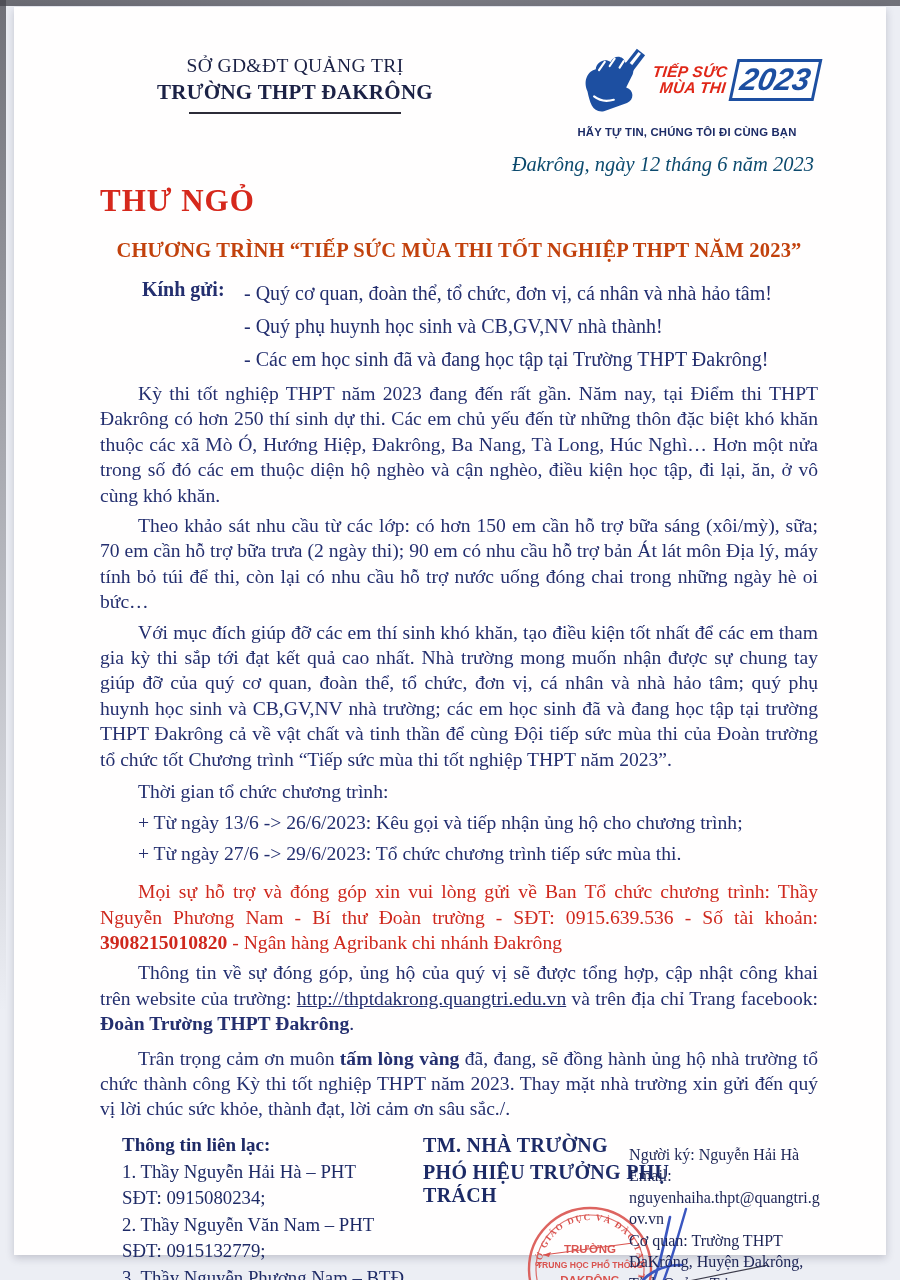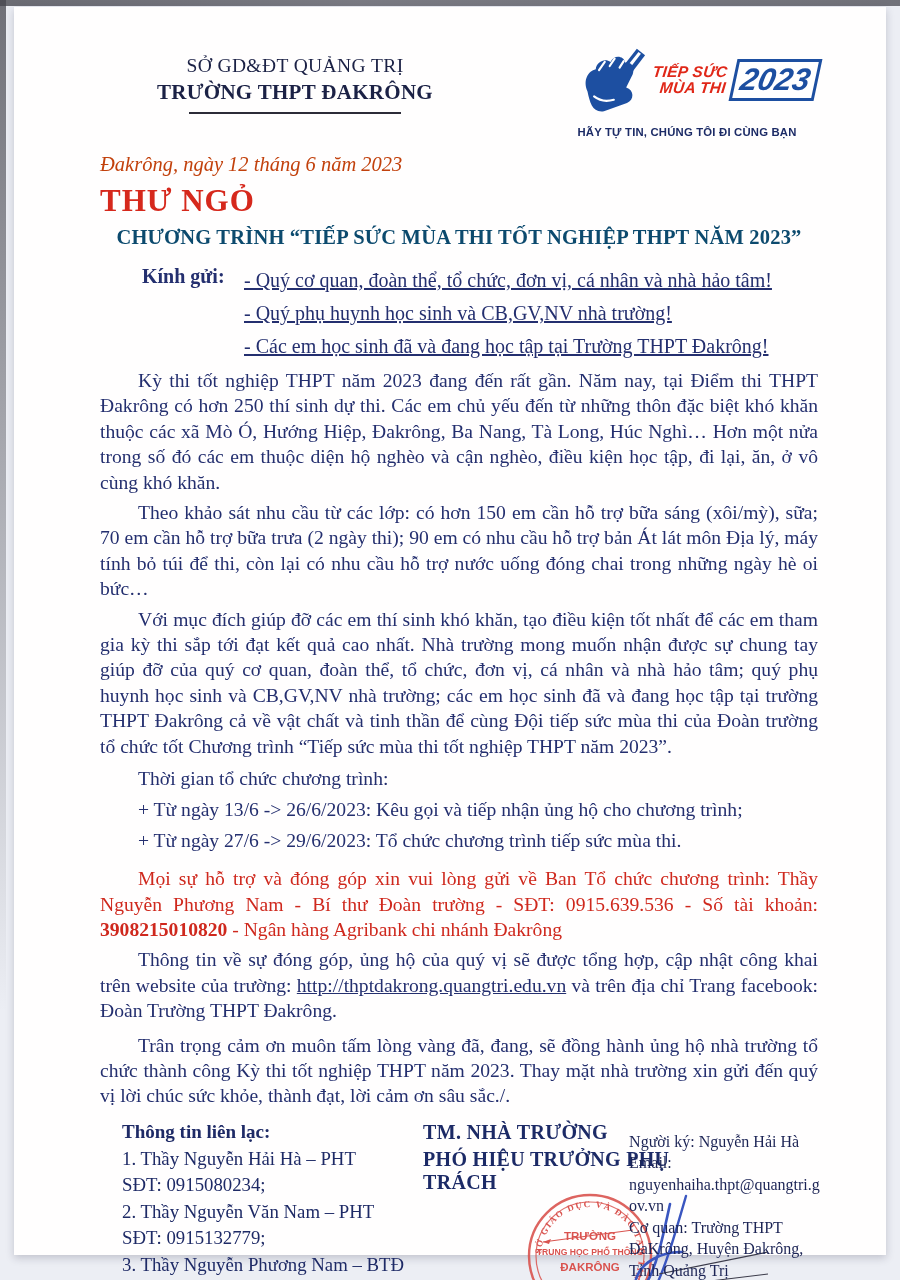"Đakrông, ngày 12 tháng 6" .dateline { color: #c2410c -> #0c4a6e; text-align: none -> right }
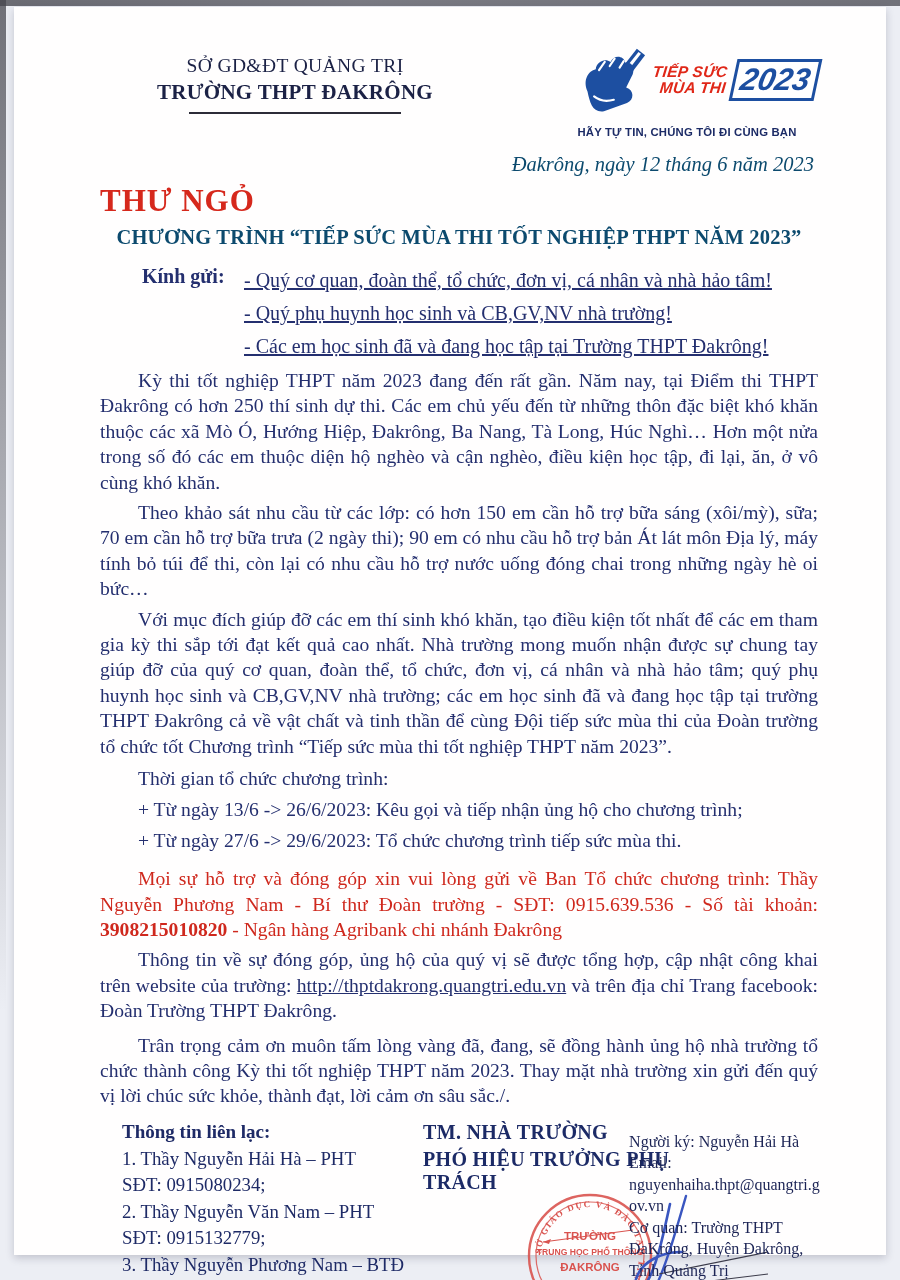"CHƯƠNG TRÌNH “TIẾP SỨC MÙA" .subtitle { color: #0c4a6e -> #c2410c; margin-top: 7px -> 20px }
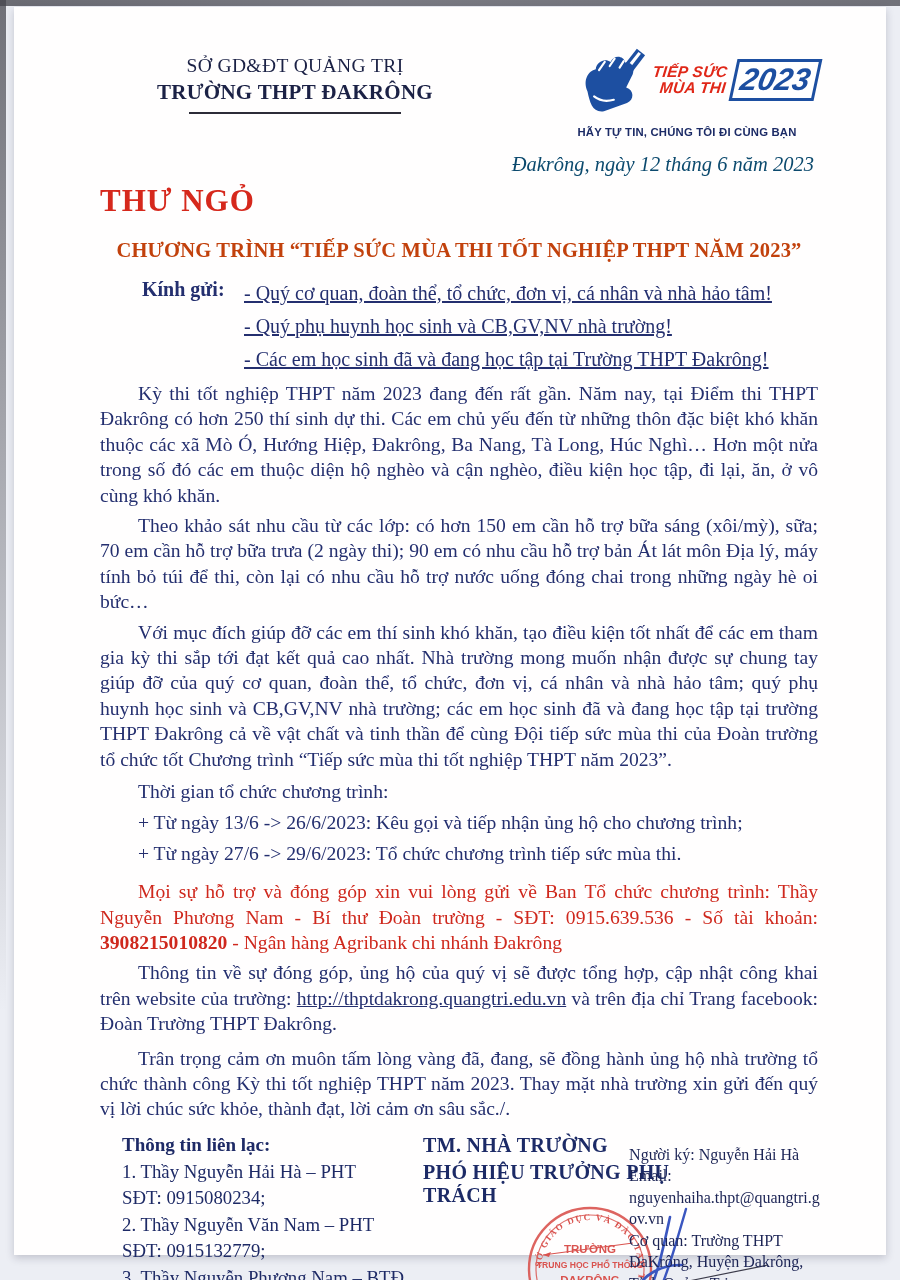"- Quý cơ quan, đoàn" .greet-items div { text-decoration: underline -> none }
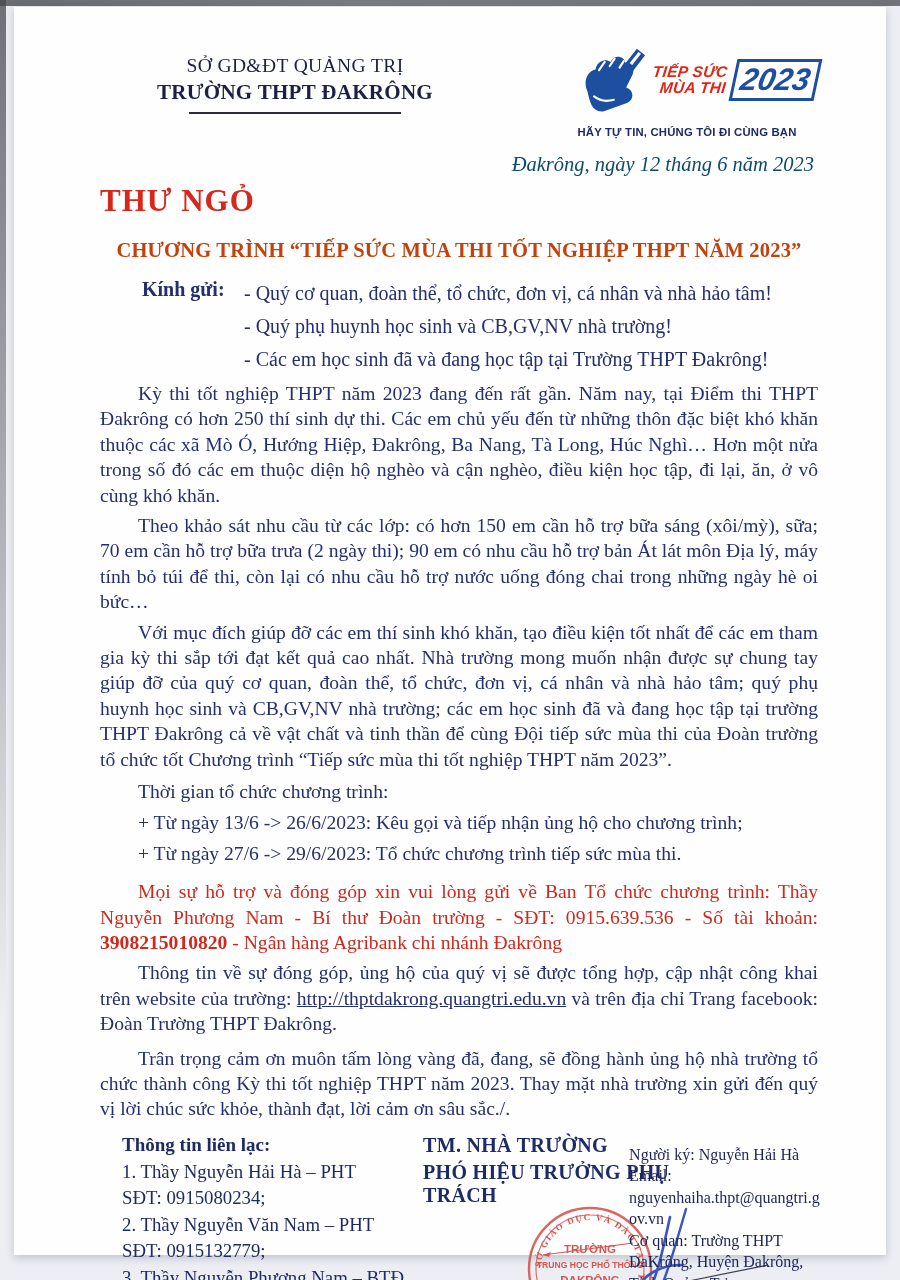"- Quý phụ huynh học" div { text: trường -> thành }
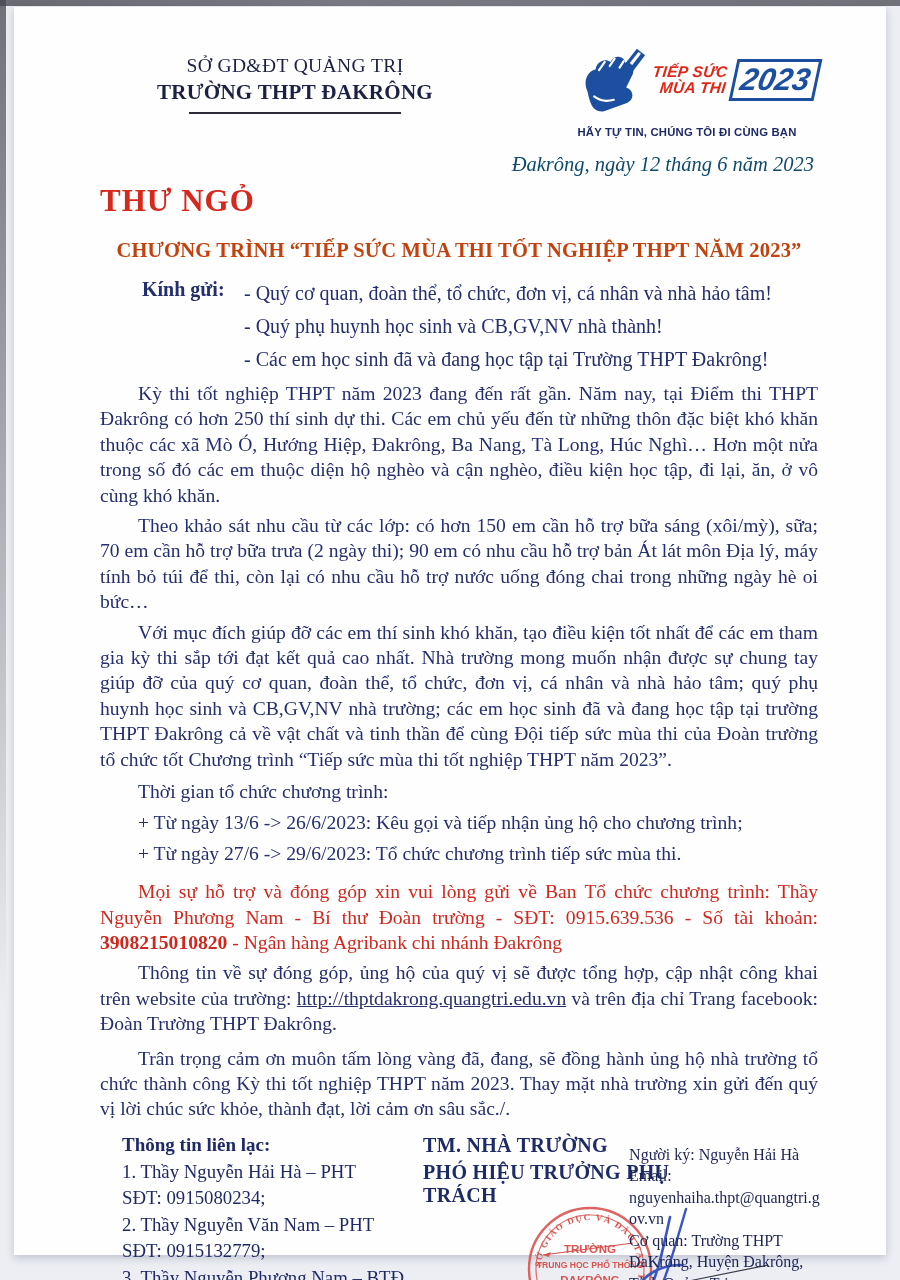"Đoàn Trường THPT Đakrông" .bold { font-weight: normal -> bold }
